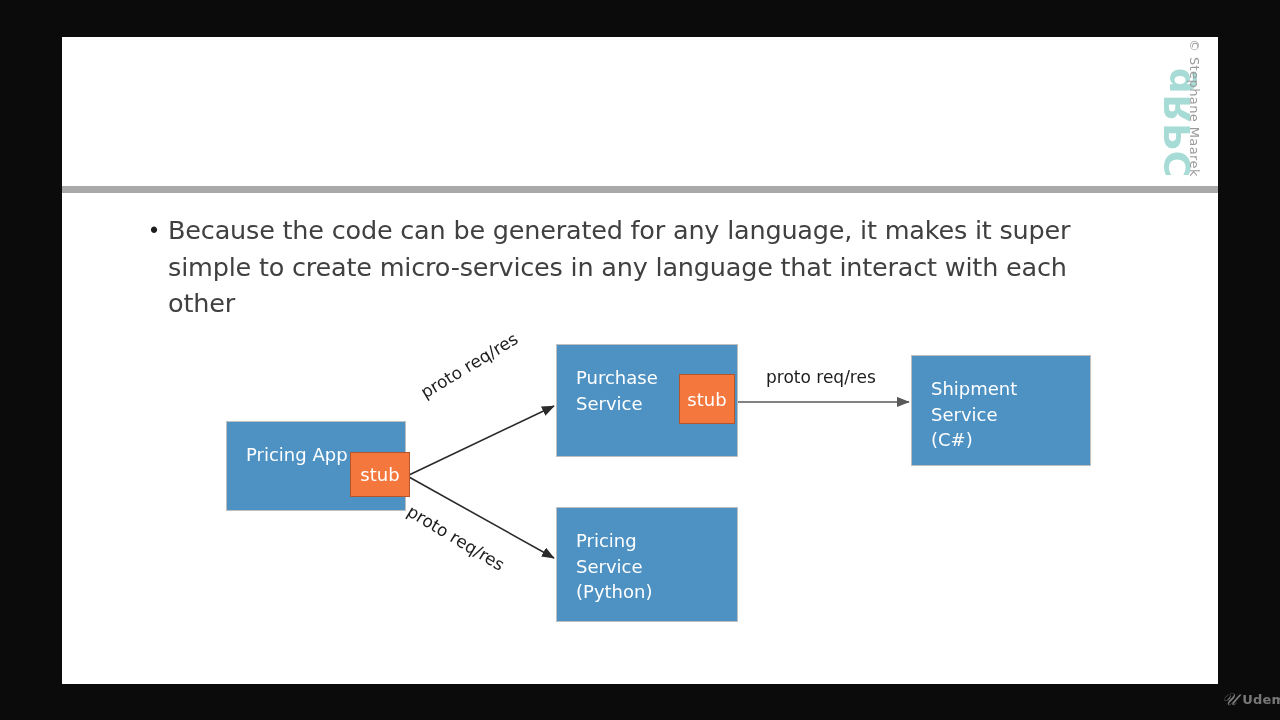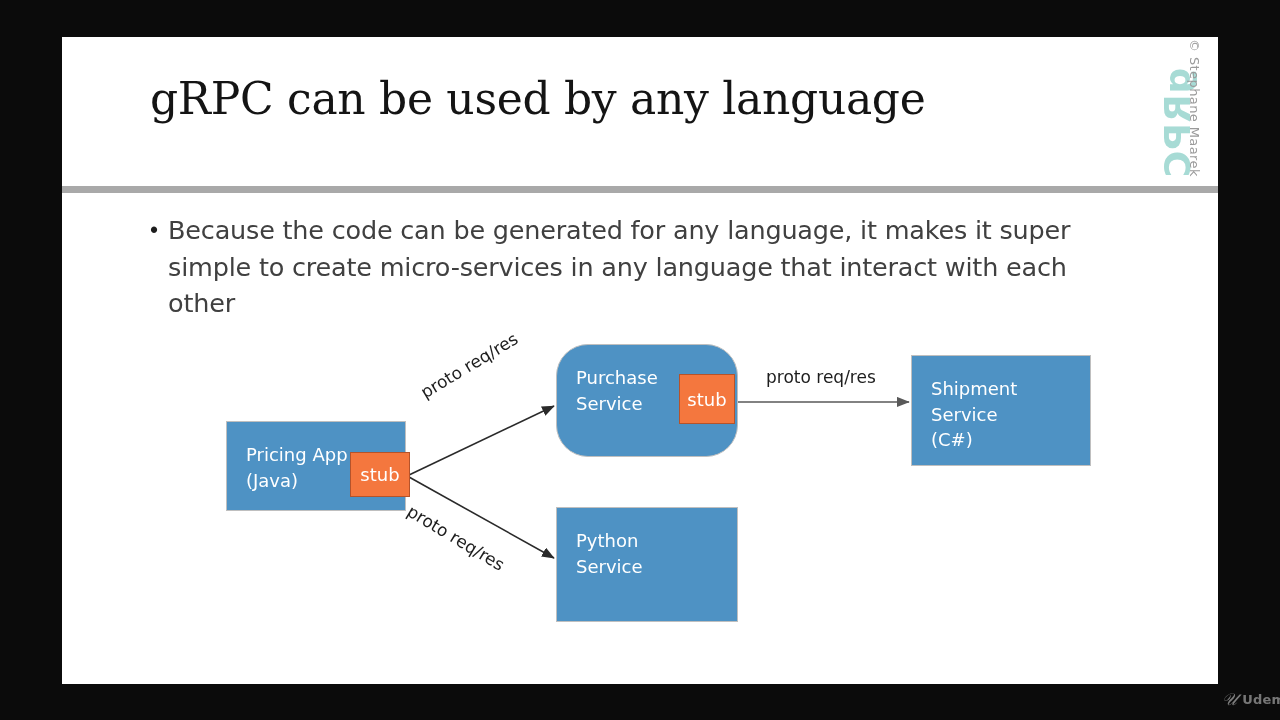"gRPC can be used by" div { html: <div>gRPC can be used by any language</div> -> none }
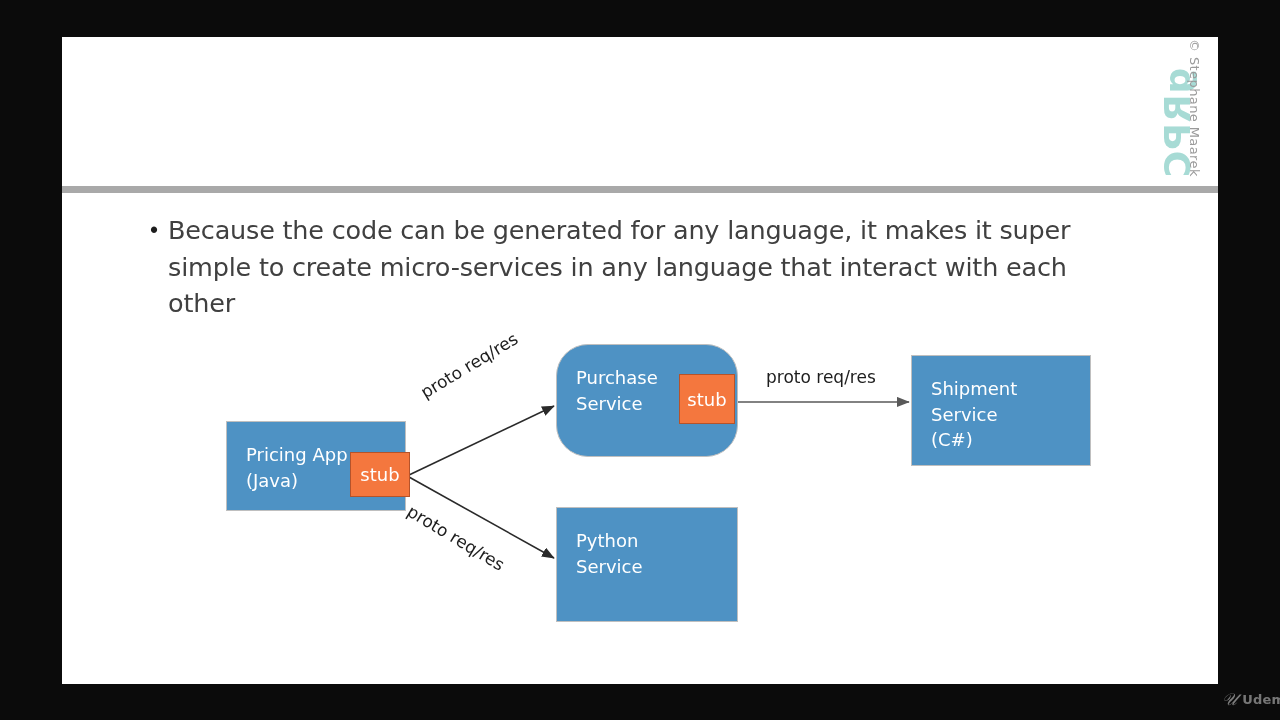"Purchase" #node-purchase { border-radius: 32px -> none }
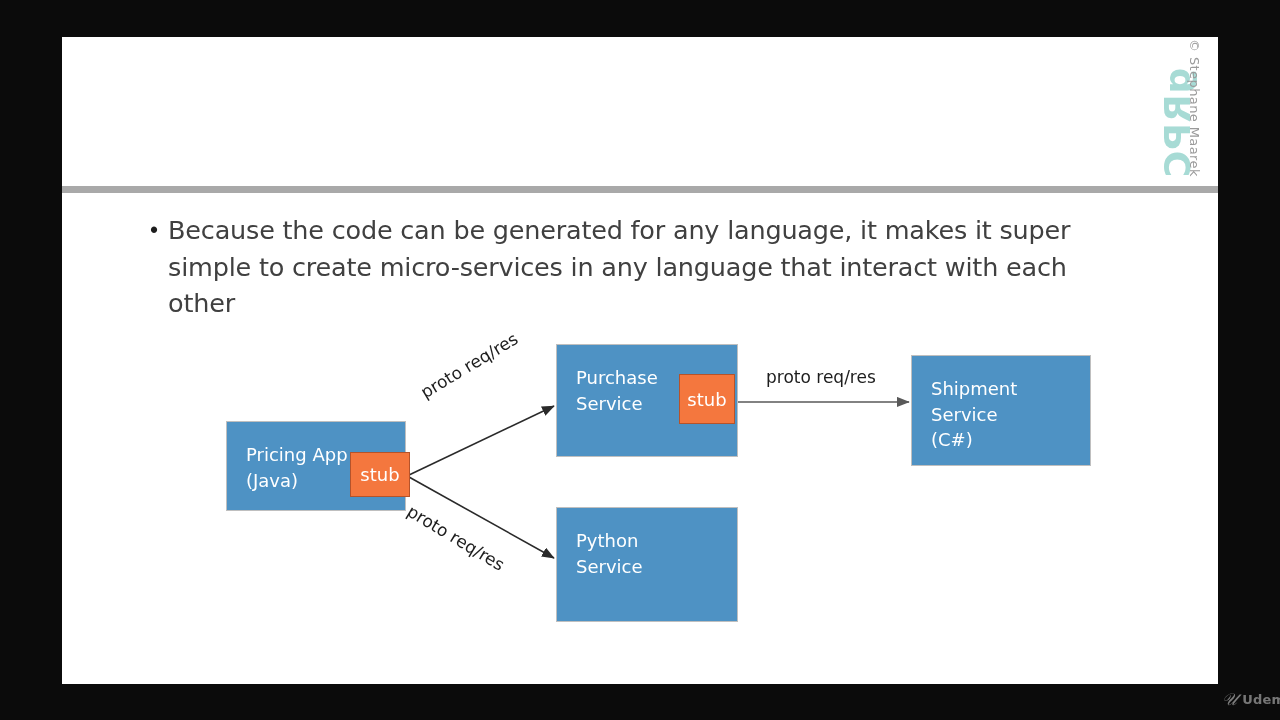"(Java)" span.node-line { html: <span>(Java)</span> -> none }
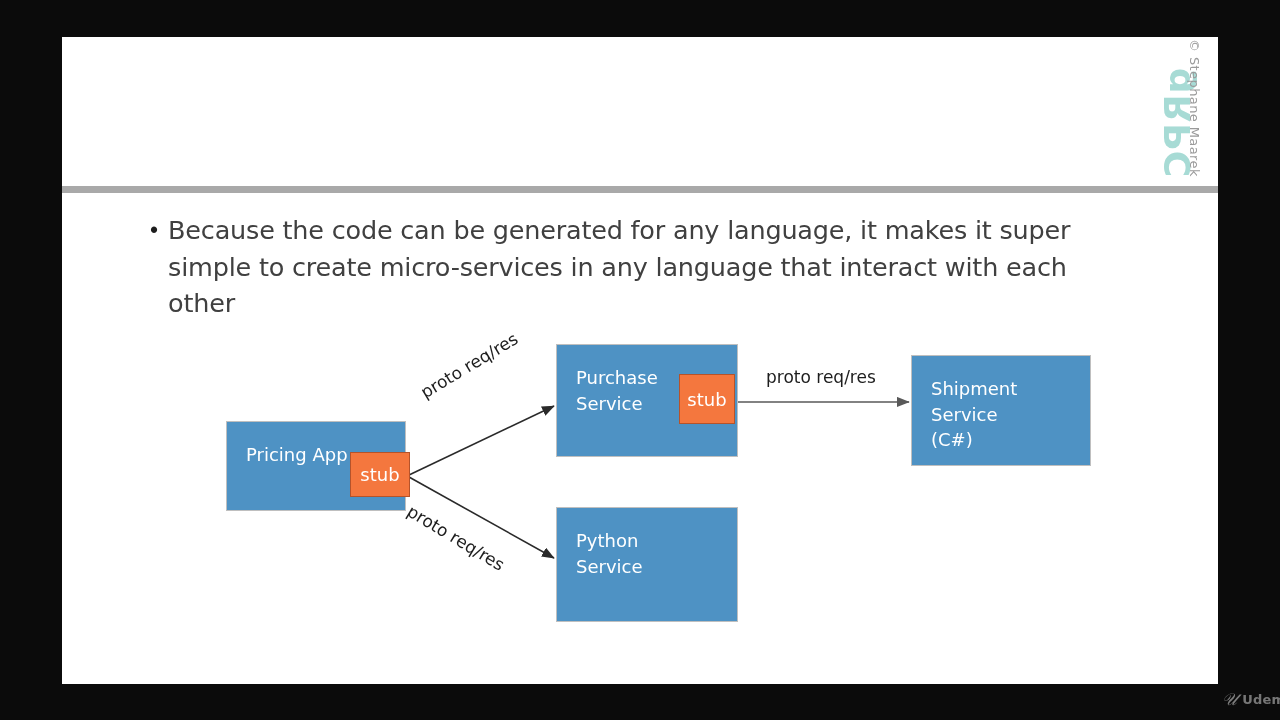"Python" span.node-line { text: Python -> Pricing }
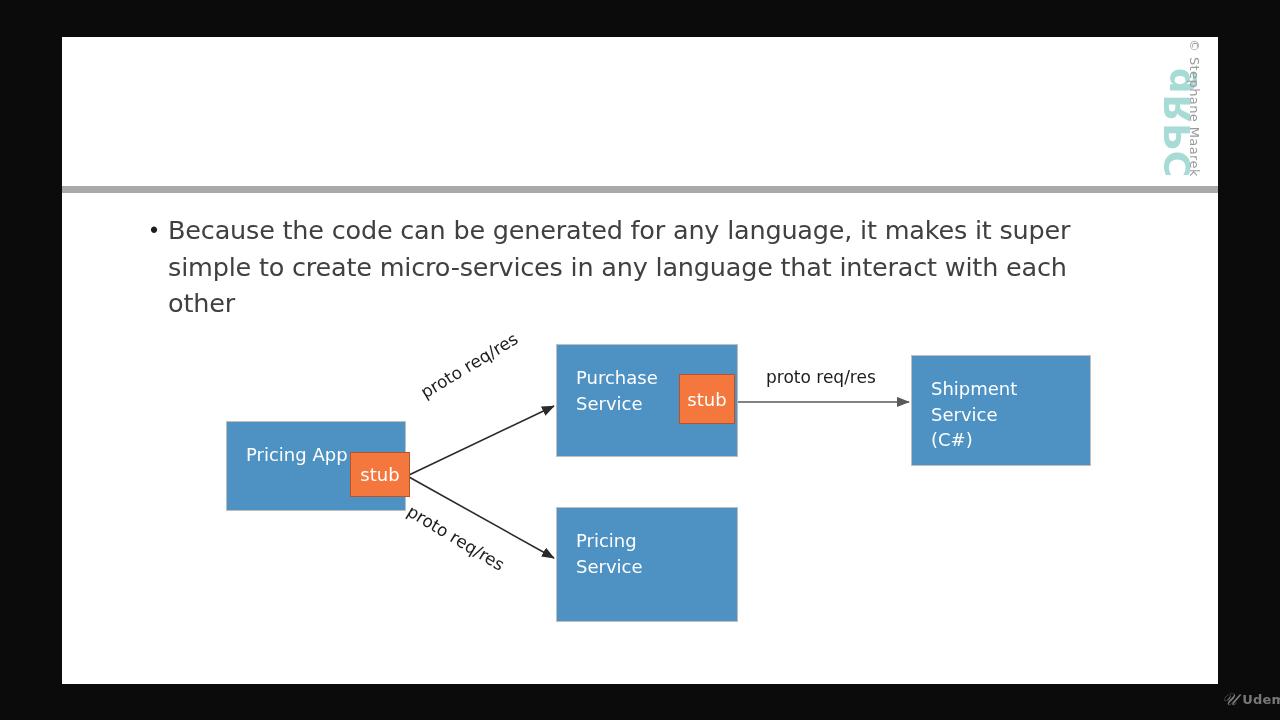"(Python)" span.node-line { html: none -> <span>(Python)</span> }
